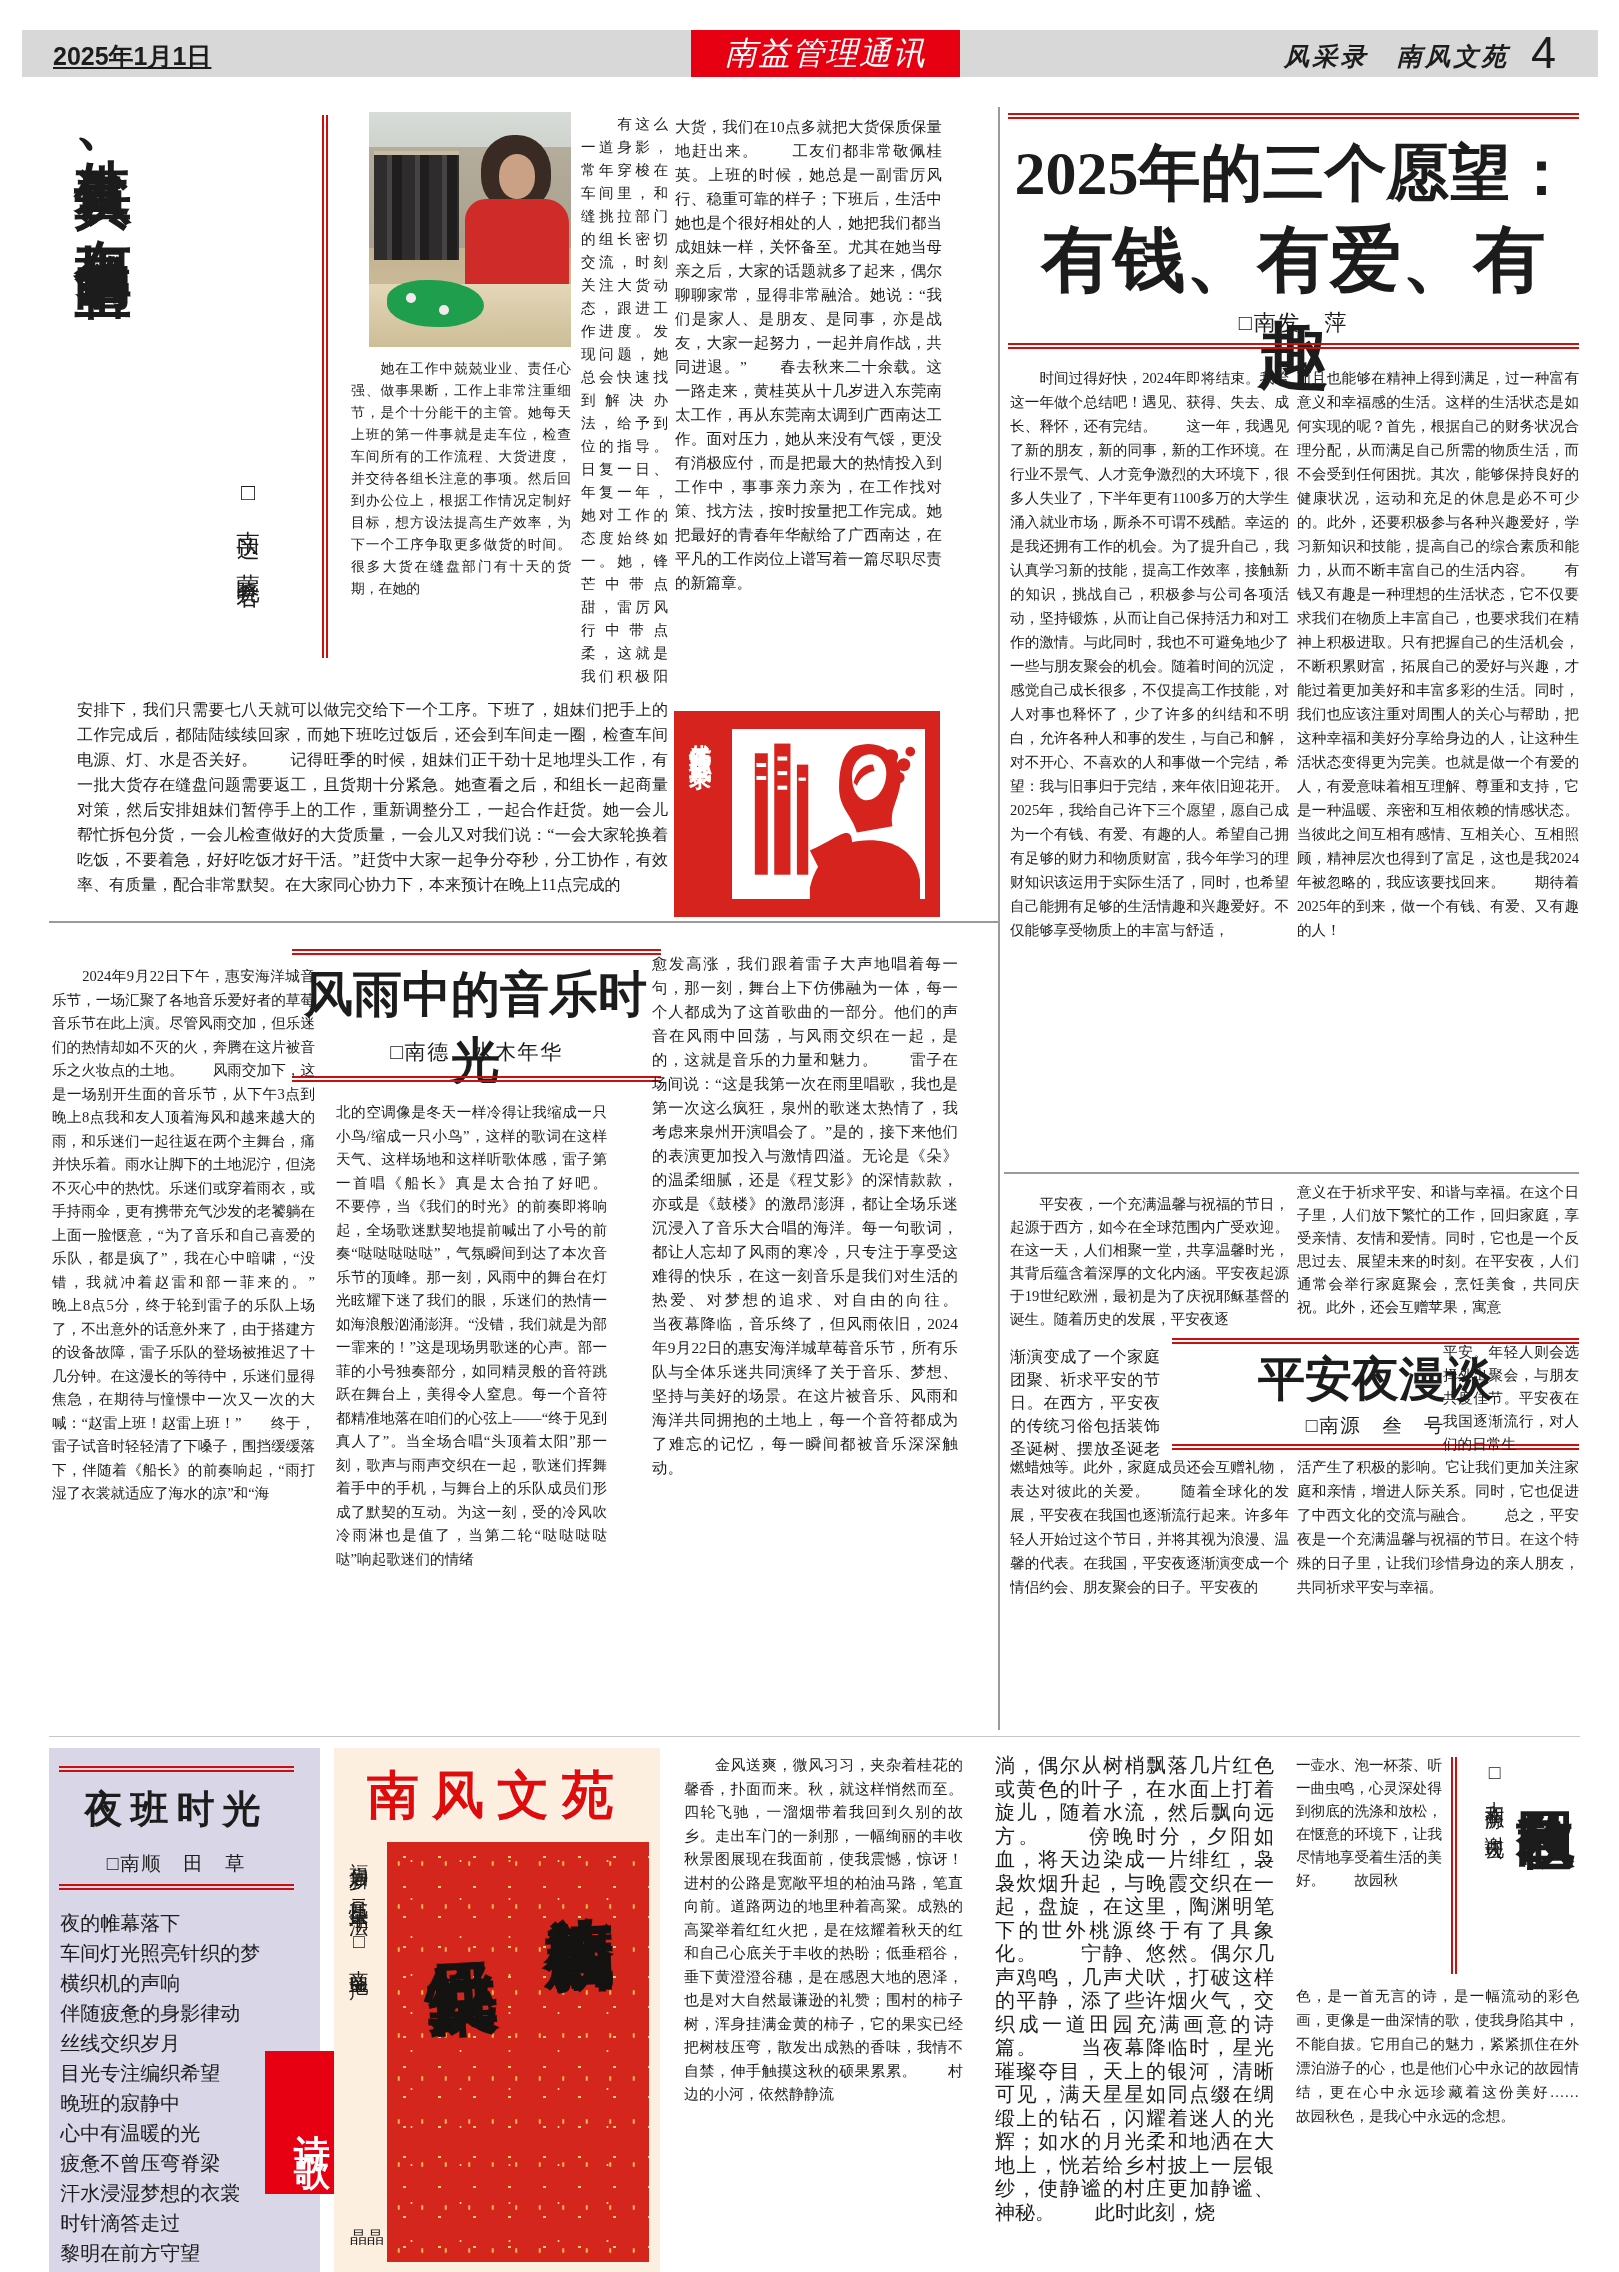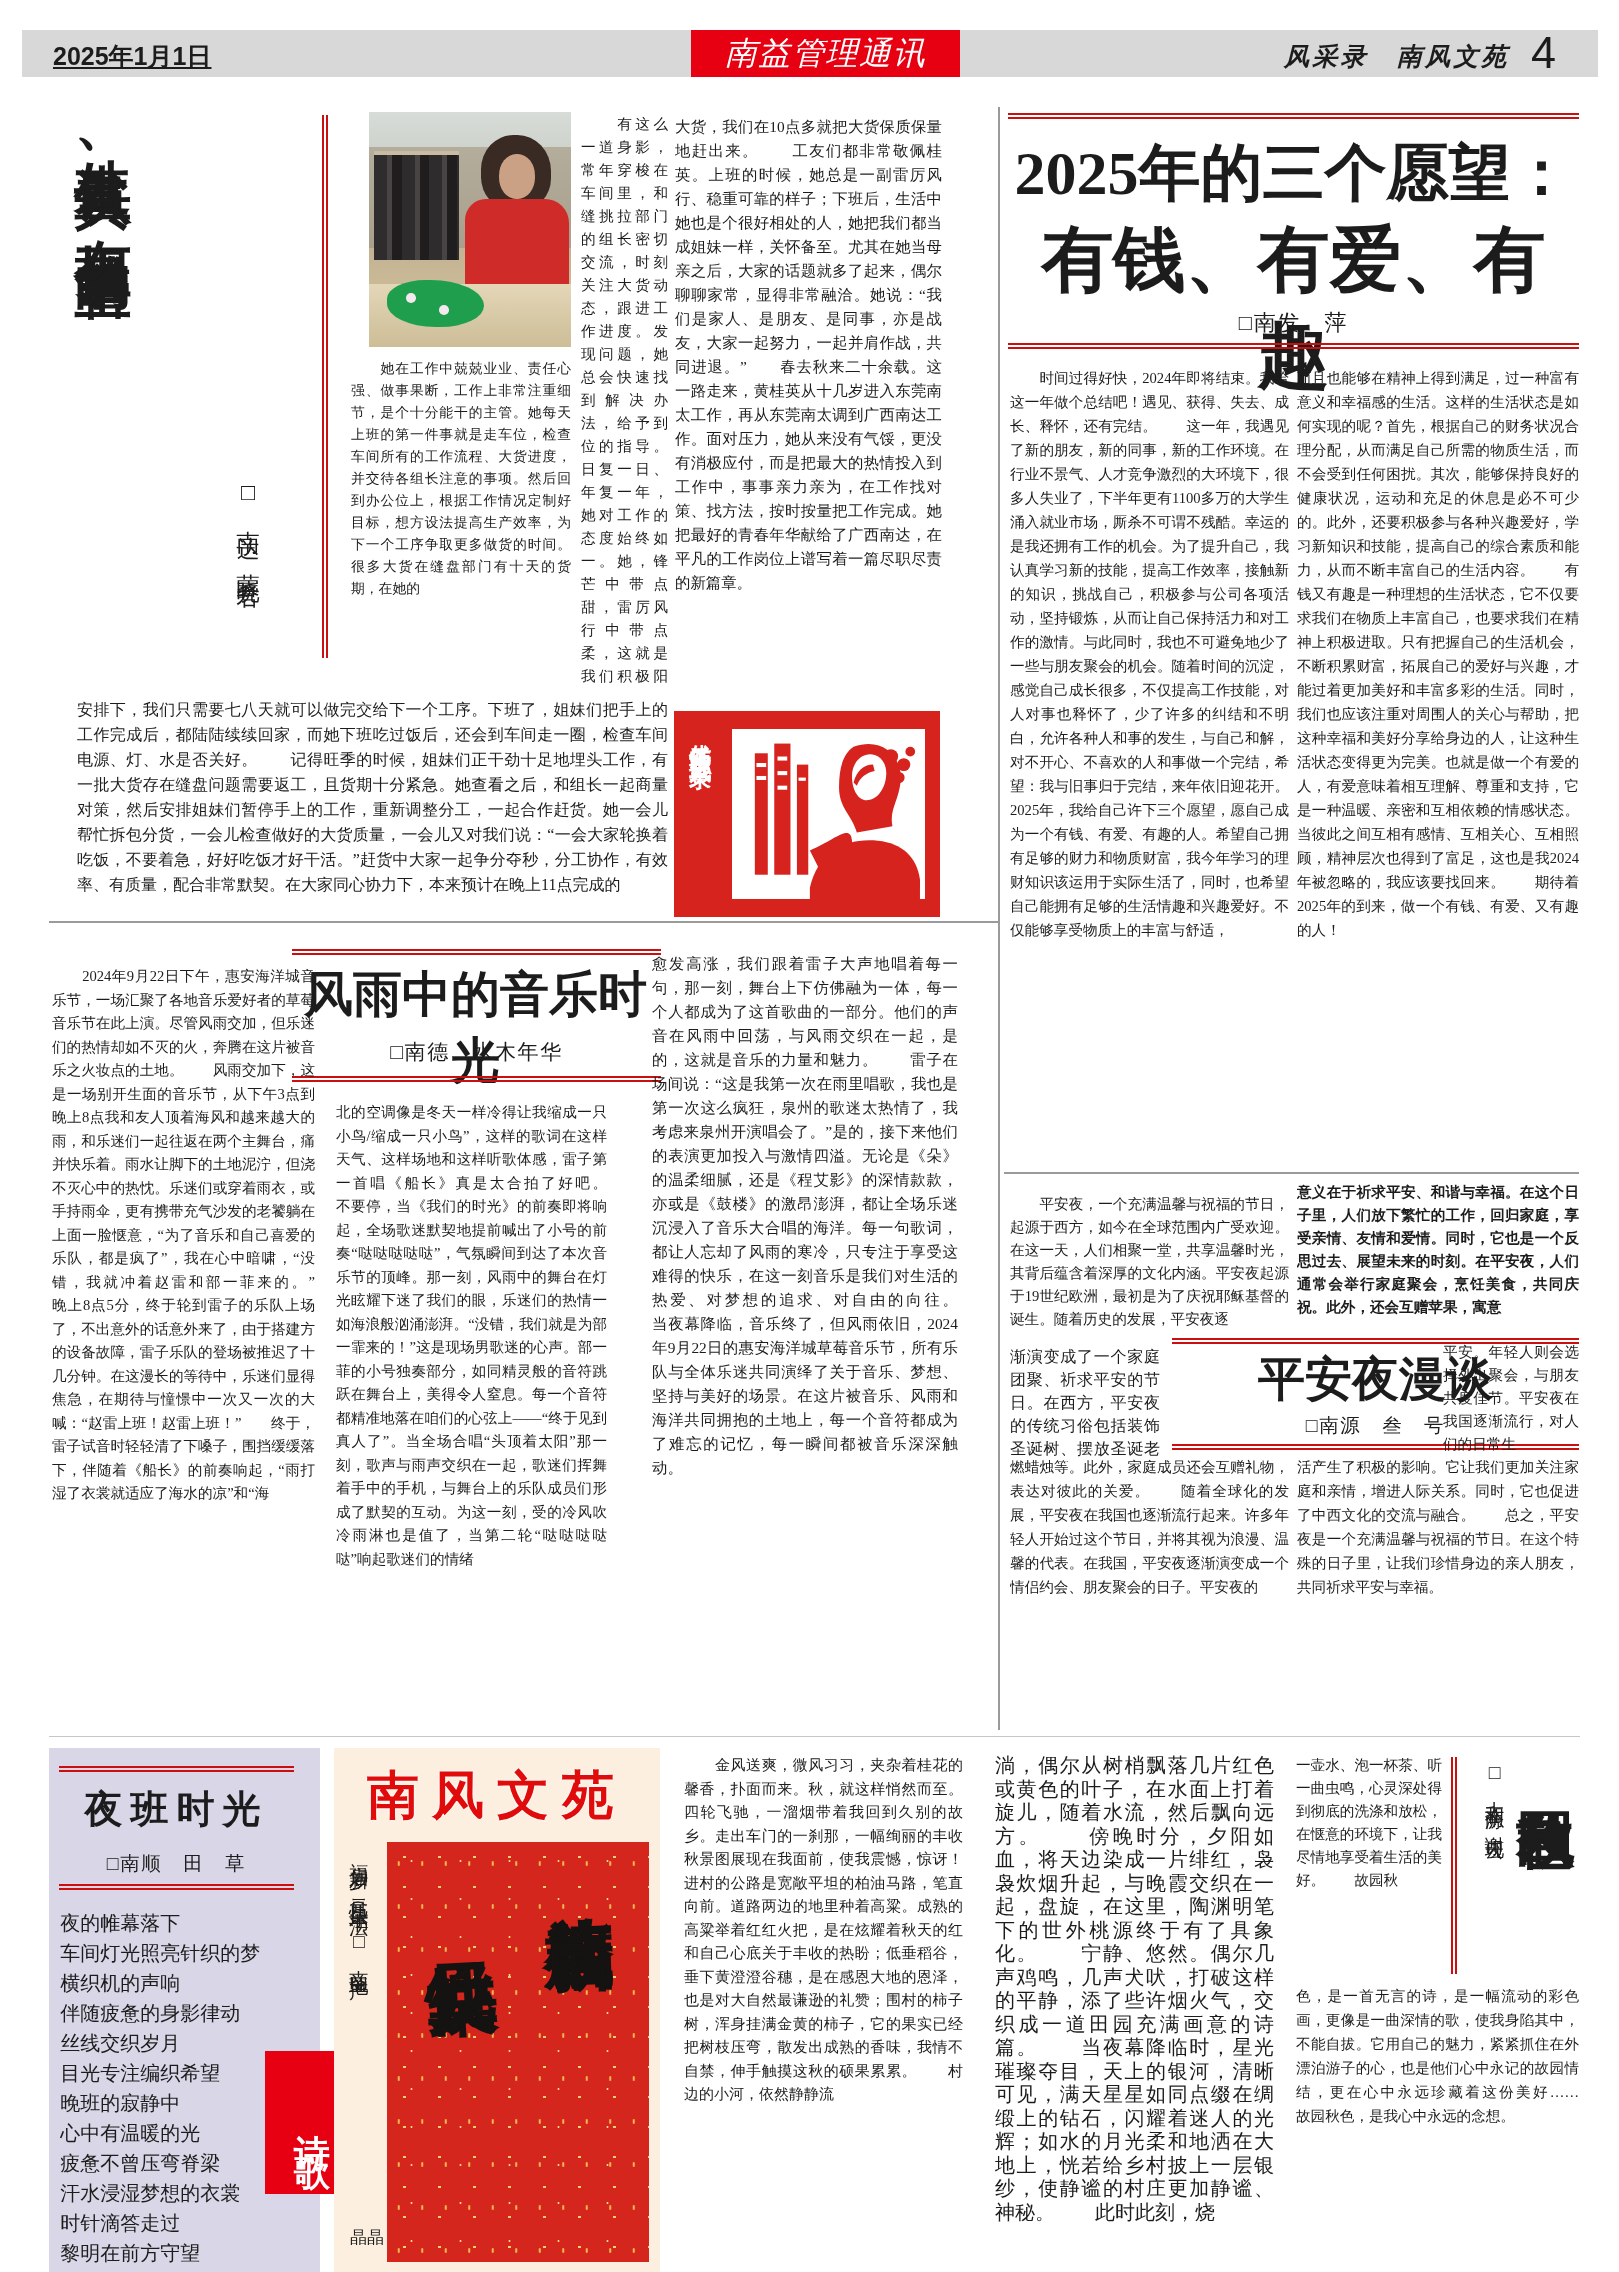"意义在于祈求平安、和谐与幸福。在这个日子里，人们放下繁忙的工作，回归家庭，享受亲" div.abs { font-weight: bold -> none }
